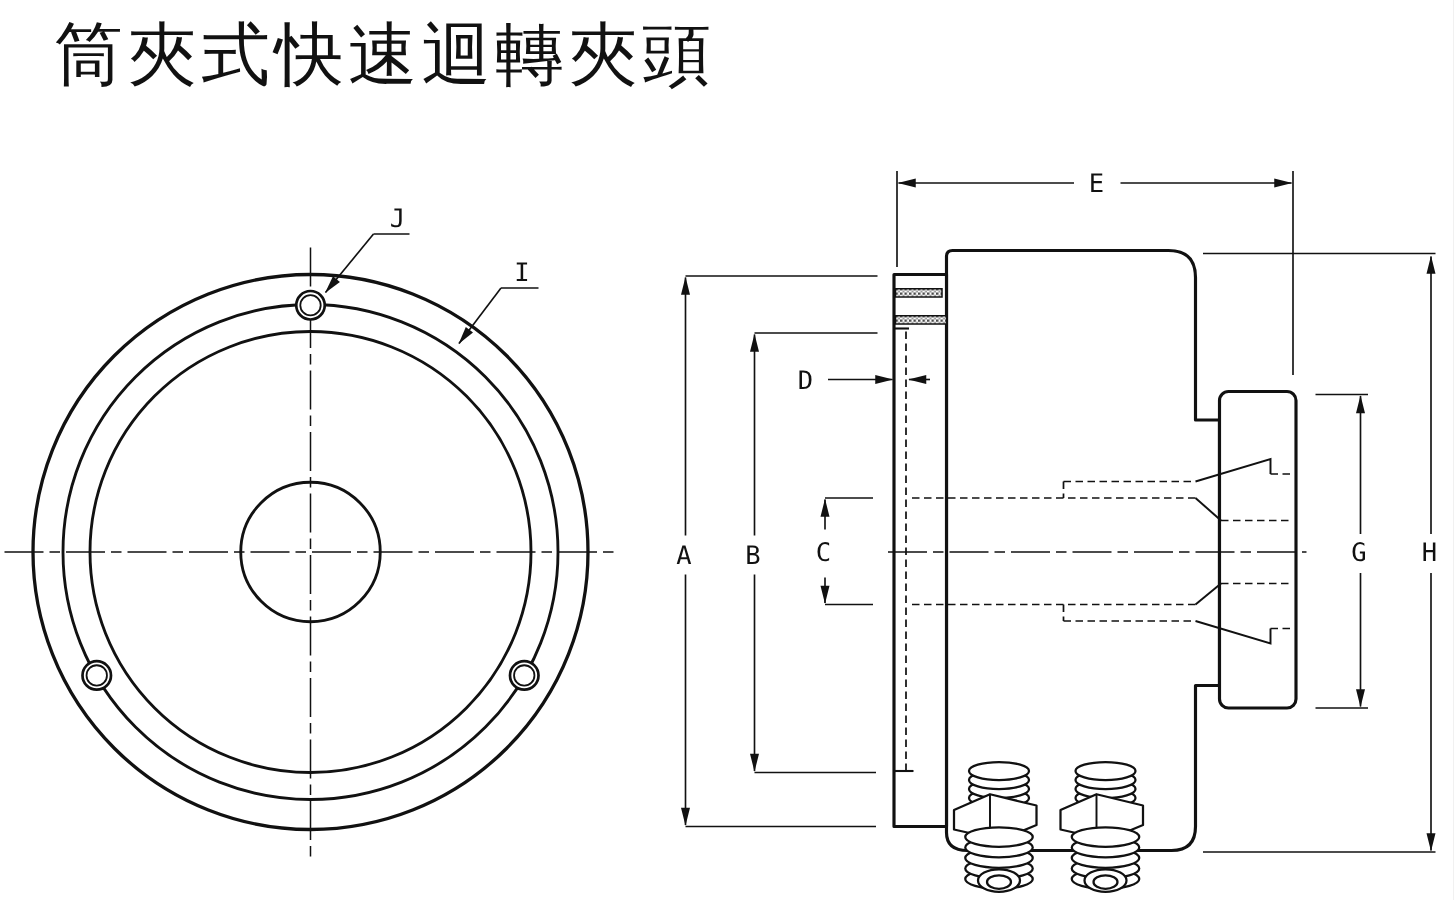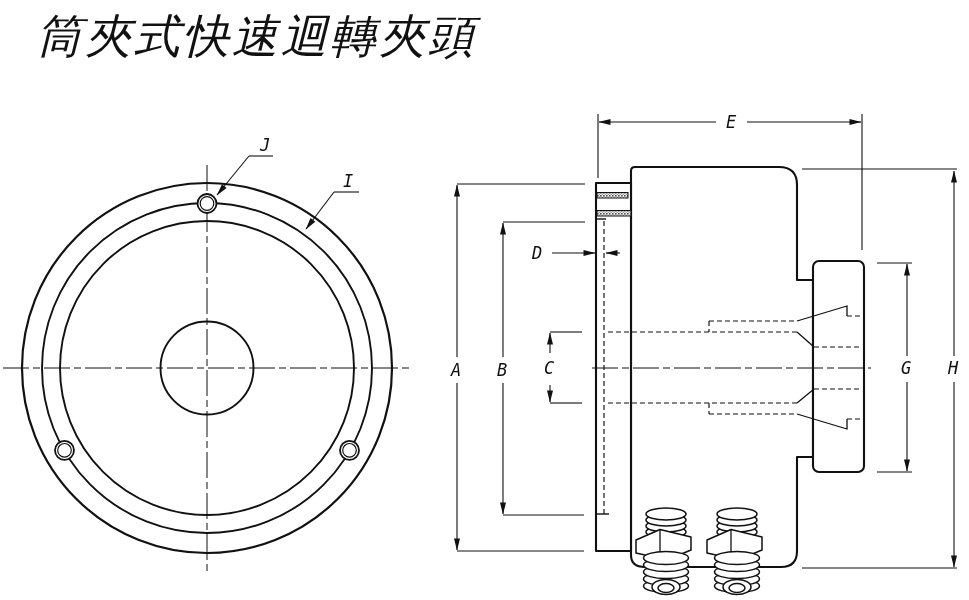"筒夾式快速迴轉夾頭" .page { font-style: italic -> none }
